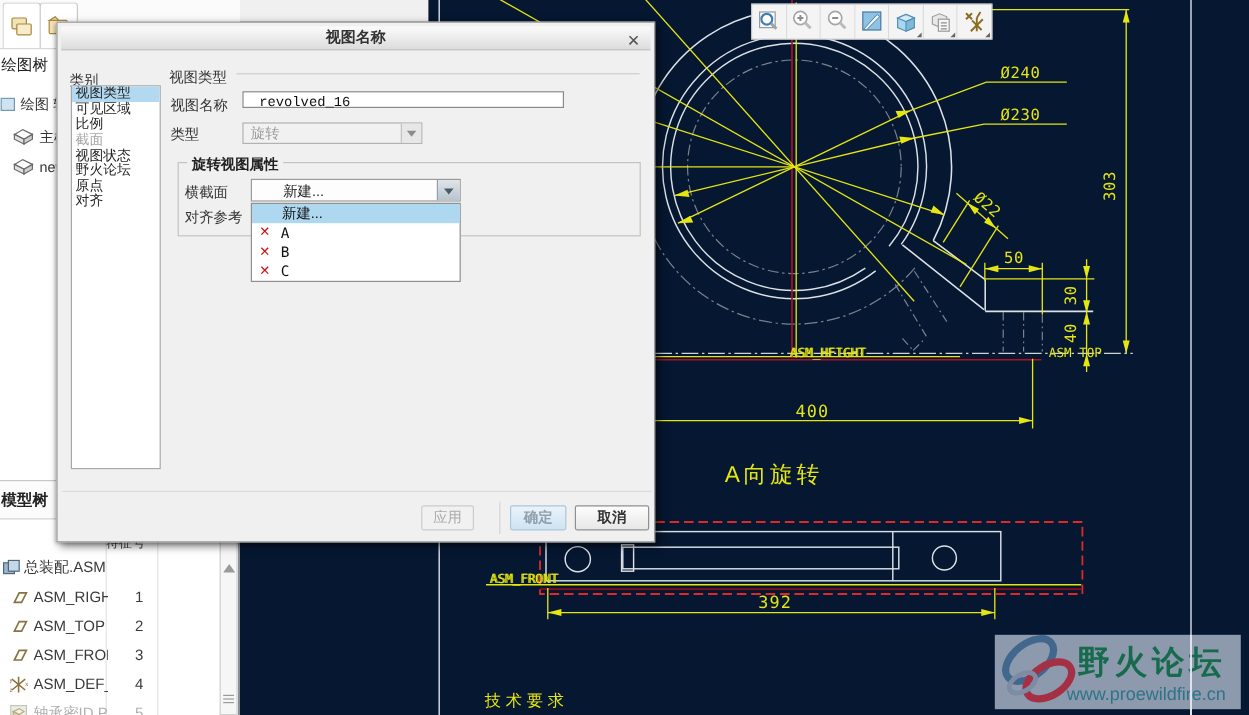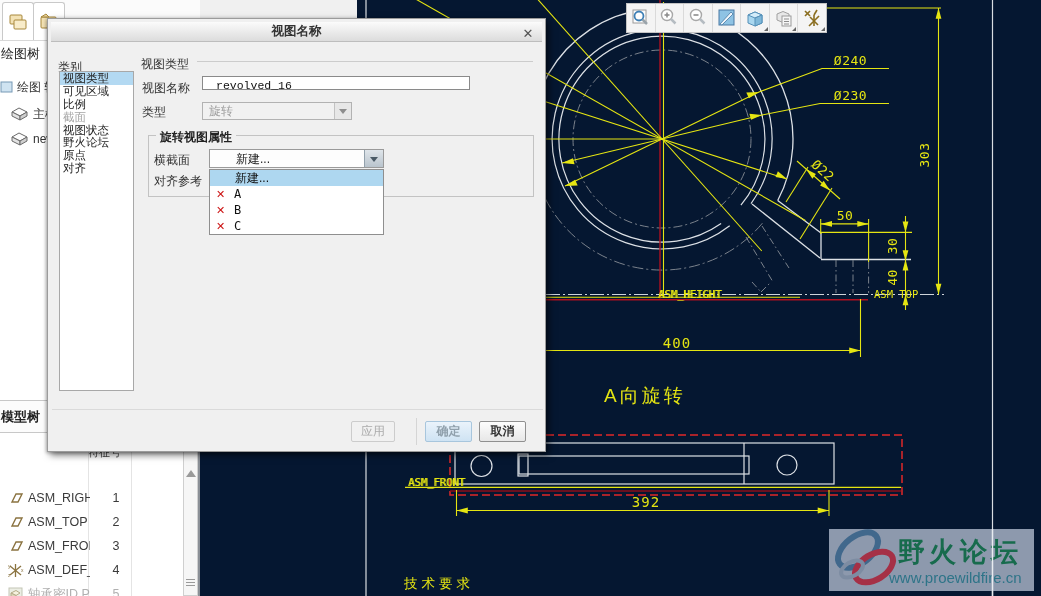"取消" #btn-cancel { width: 47px -> 62px }
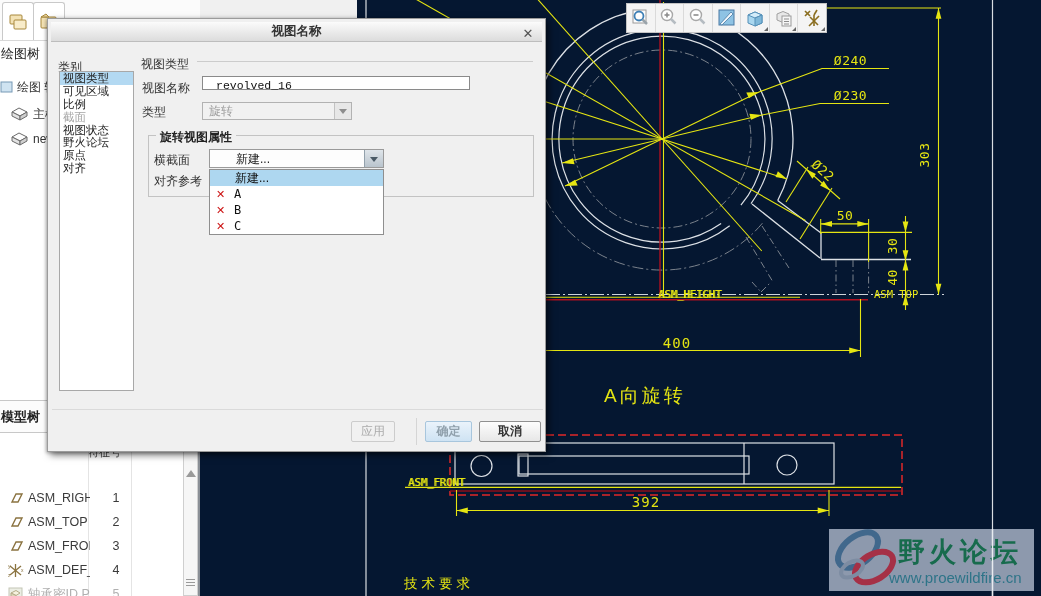"总装配.ASM" div.mtree-row { html: none -> <div> <svg> <rect></rect> <rect></rect> </svg> <span>总装配.ASM</span> <span></span> </div> }
